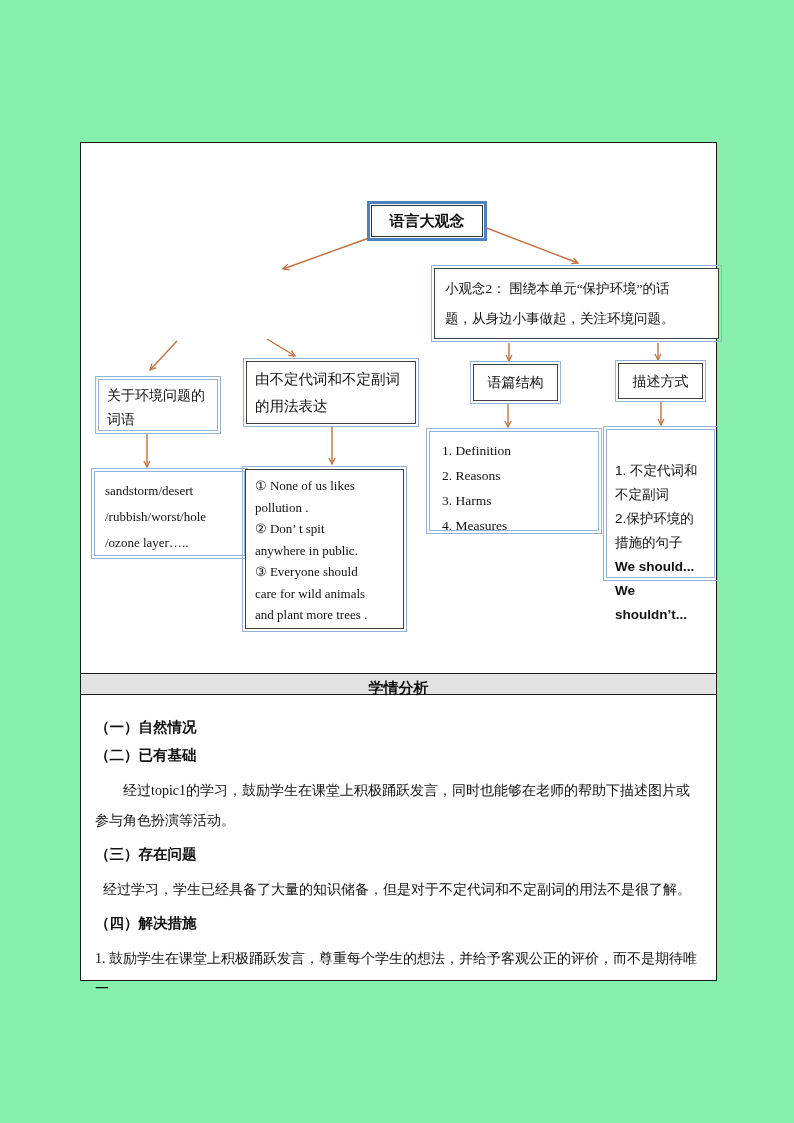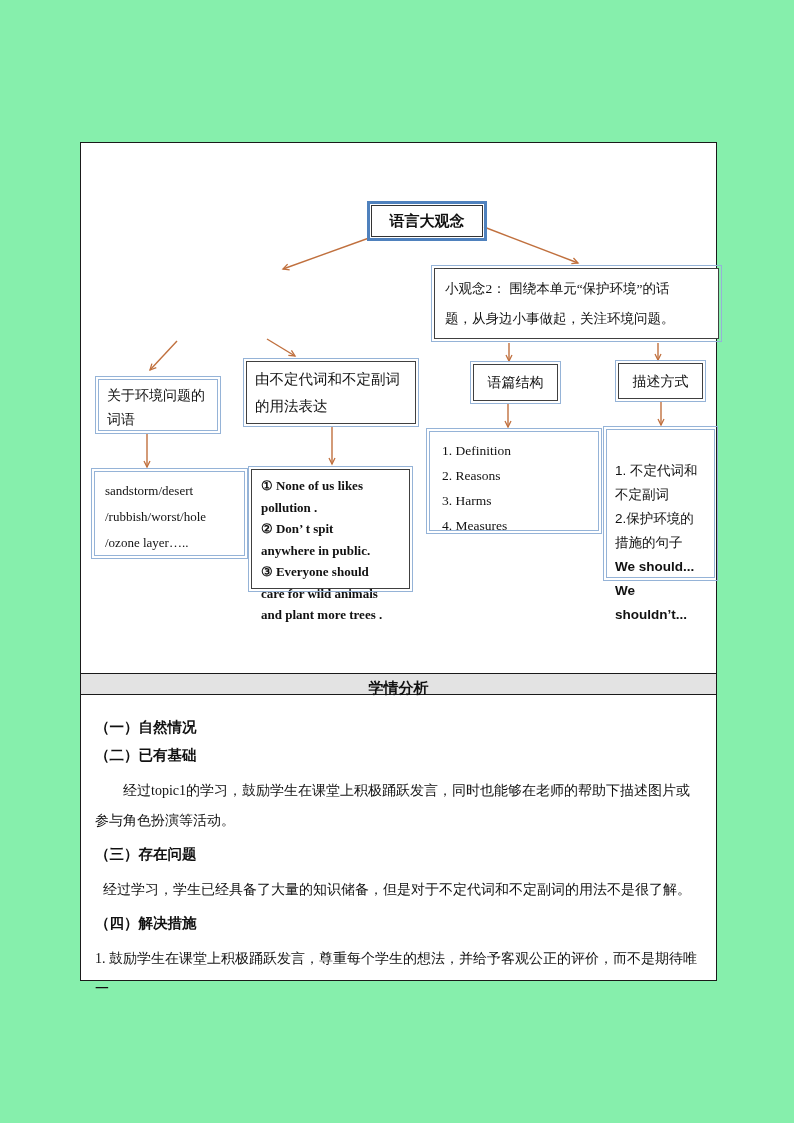"① None of us likes" div.dbox { font-weight: bold -> none; height: 120px -> 160px; left: 170px -> 164px }
